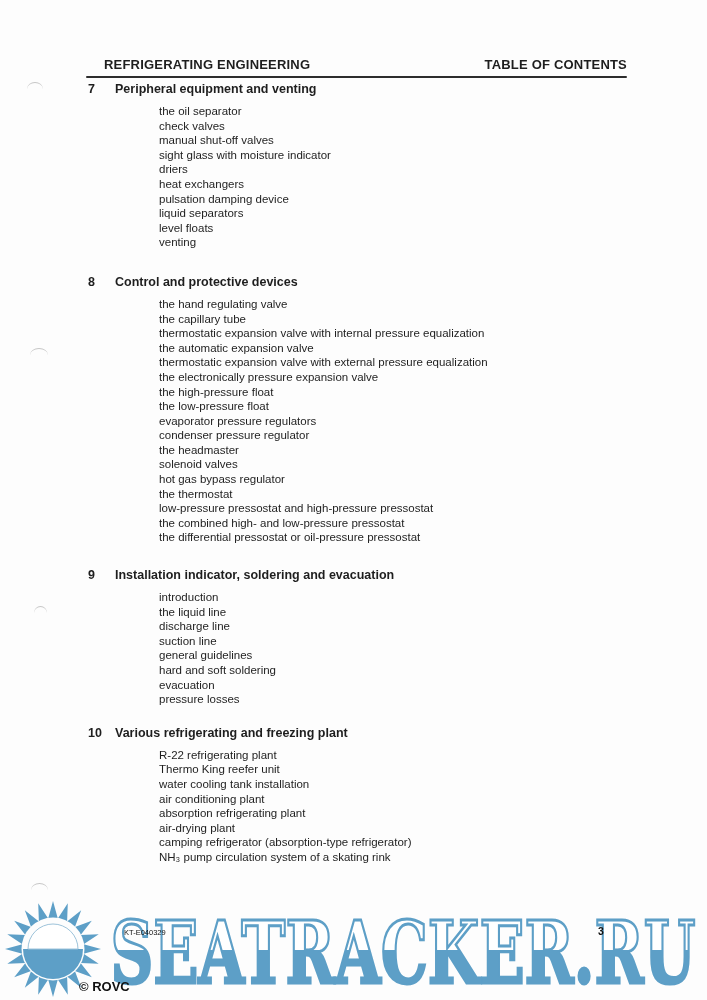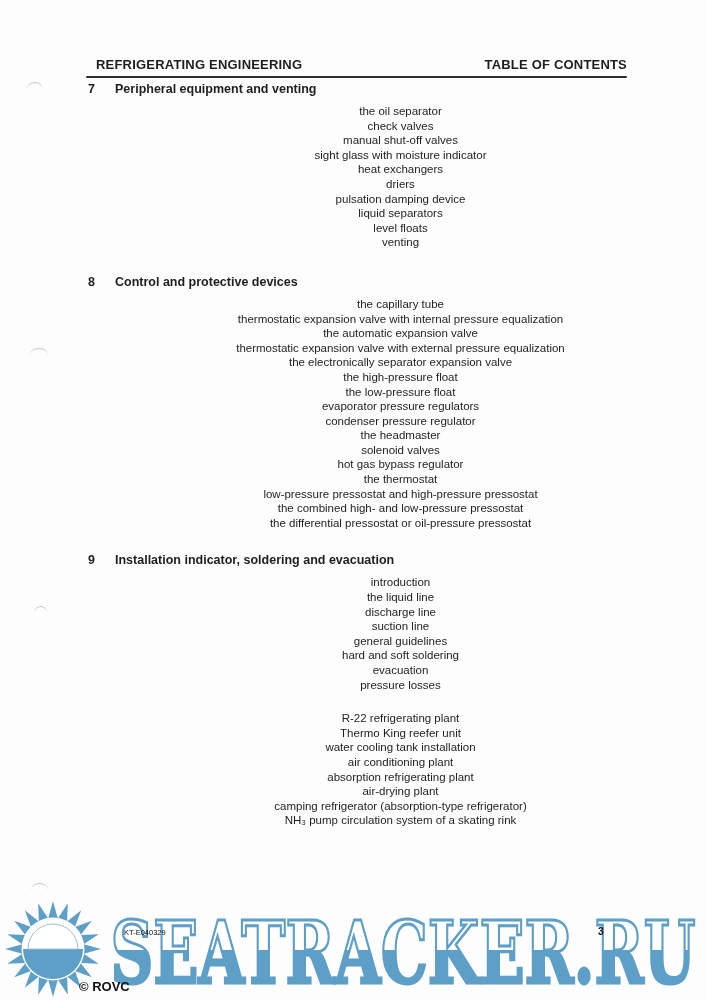"REFRIGERATING ENGINEERING" .hdr-left { left: 96px -> 104px }
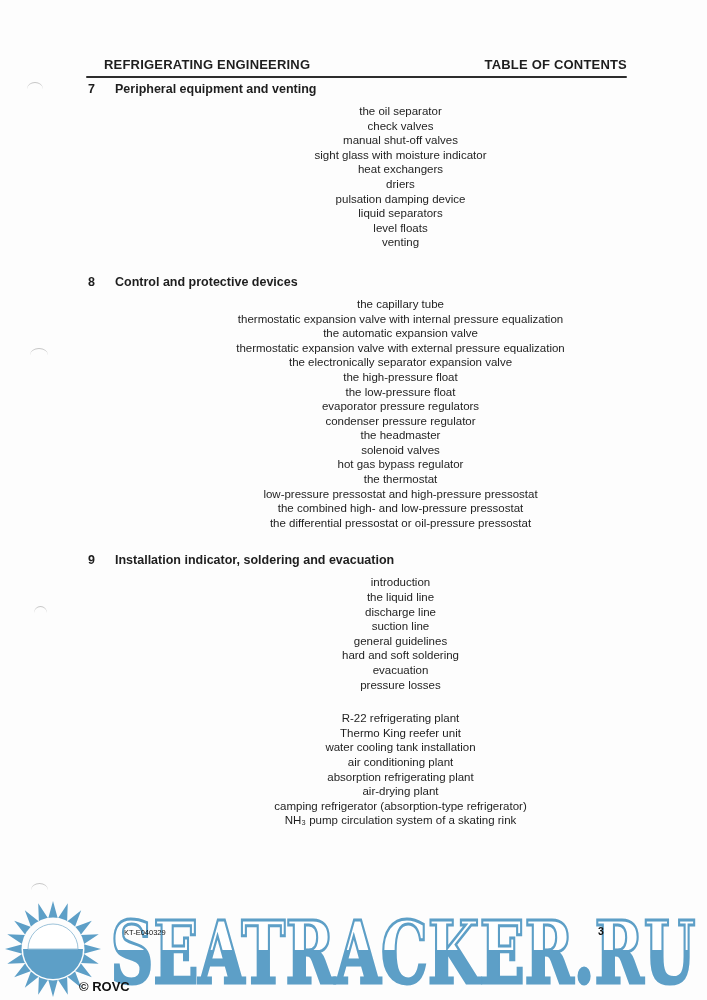"the oil separator" .sec-items { text-align: center -> none }
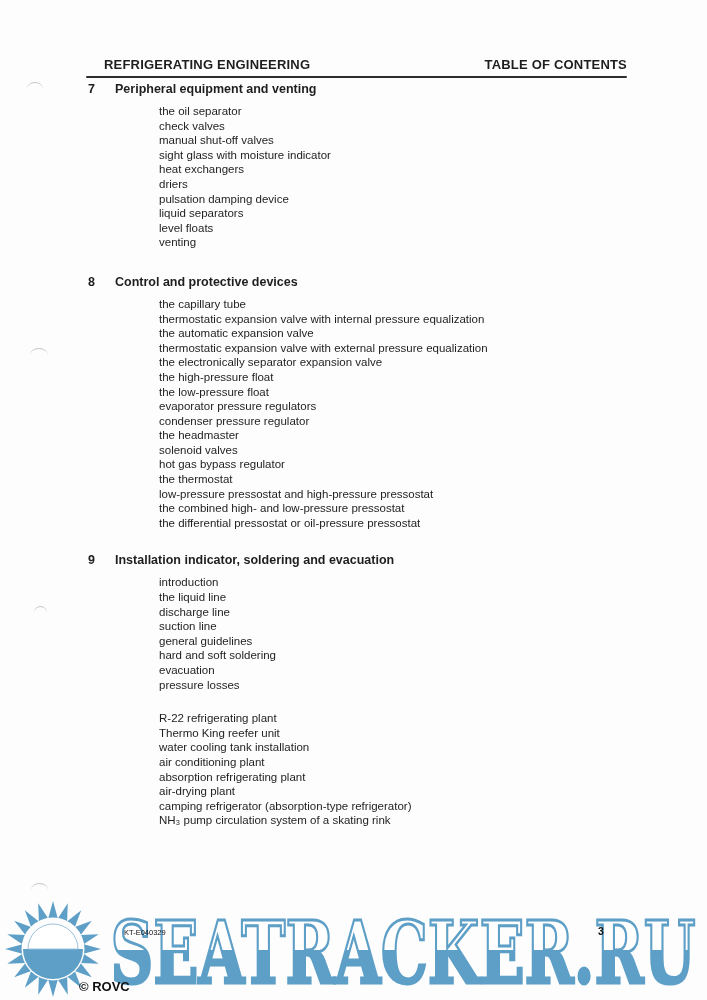"heat exchangers" li { order: before "driers" -> after "driers" }
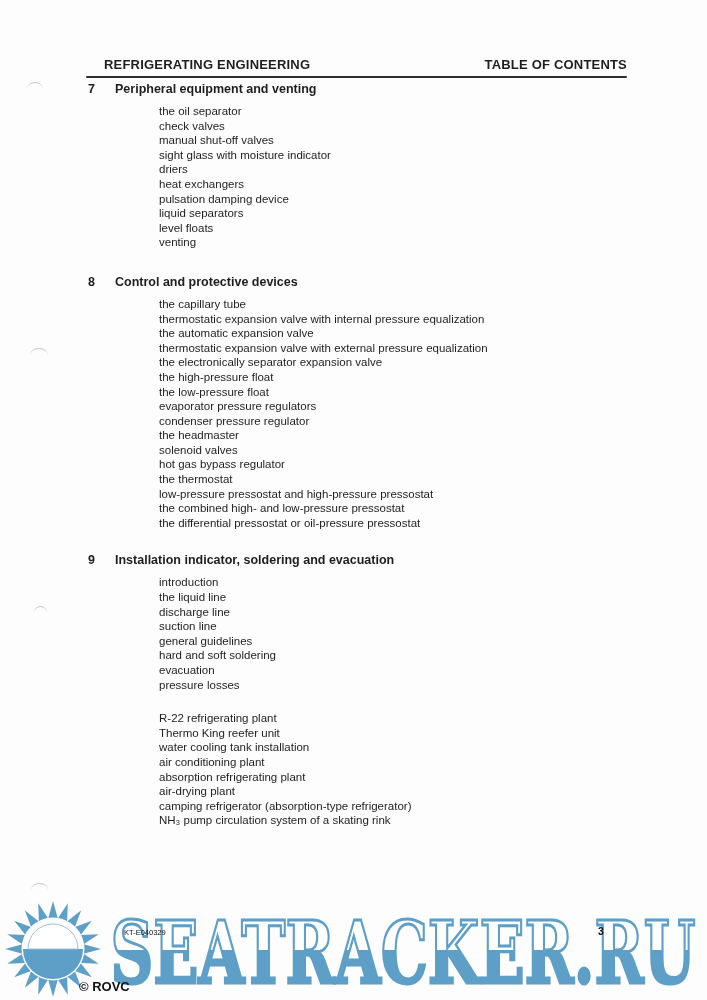"the hand regulating valve" li { html: none -> <li>the hand regulating valve</li> }
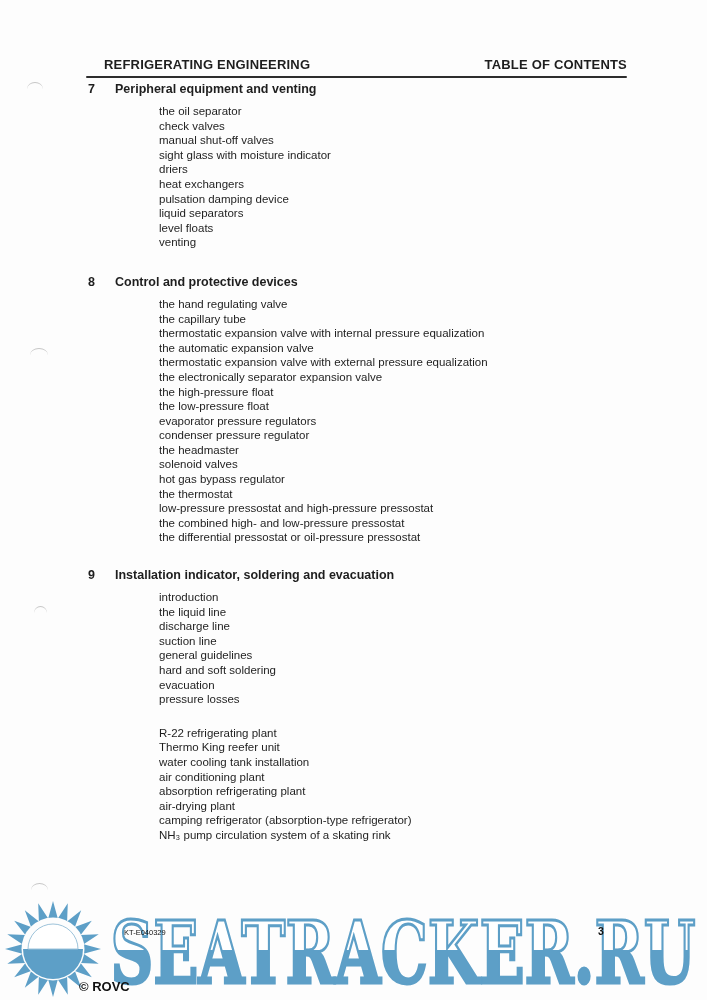"the electronically separator expansion" li { text: separator -> pressure }
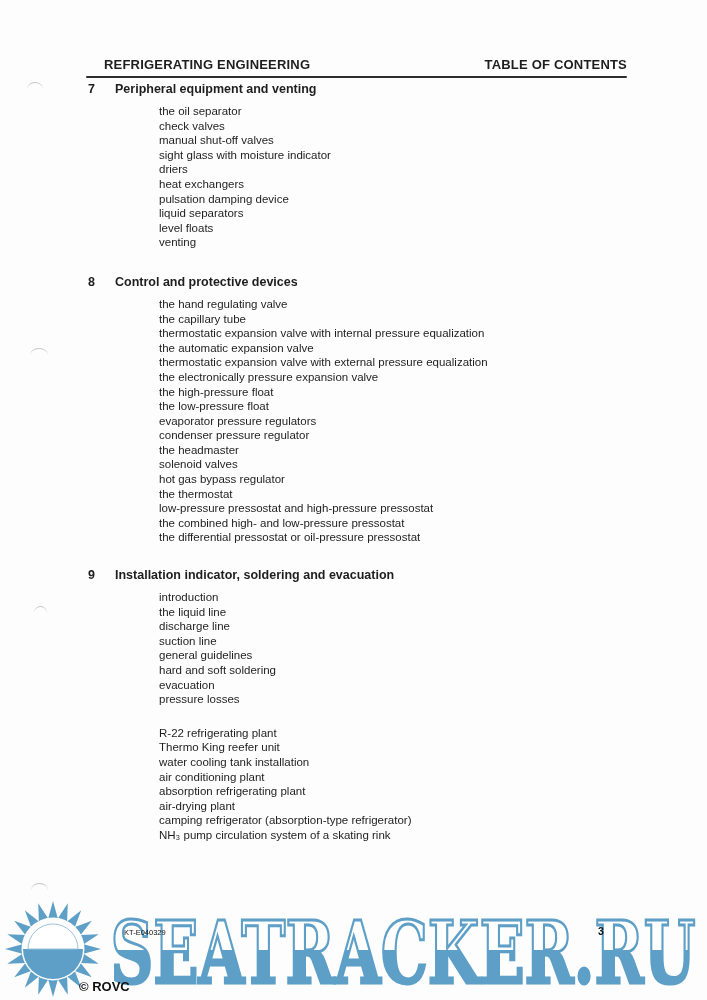"10" div.sec-heading { html: none -> <div> <span>10</span> <span>Various refrigerating and freezing plant</span> </div> }
